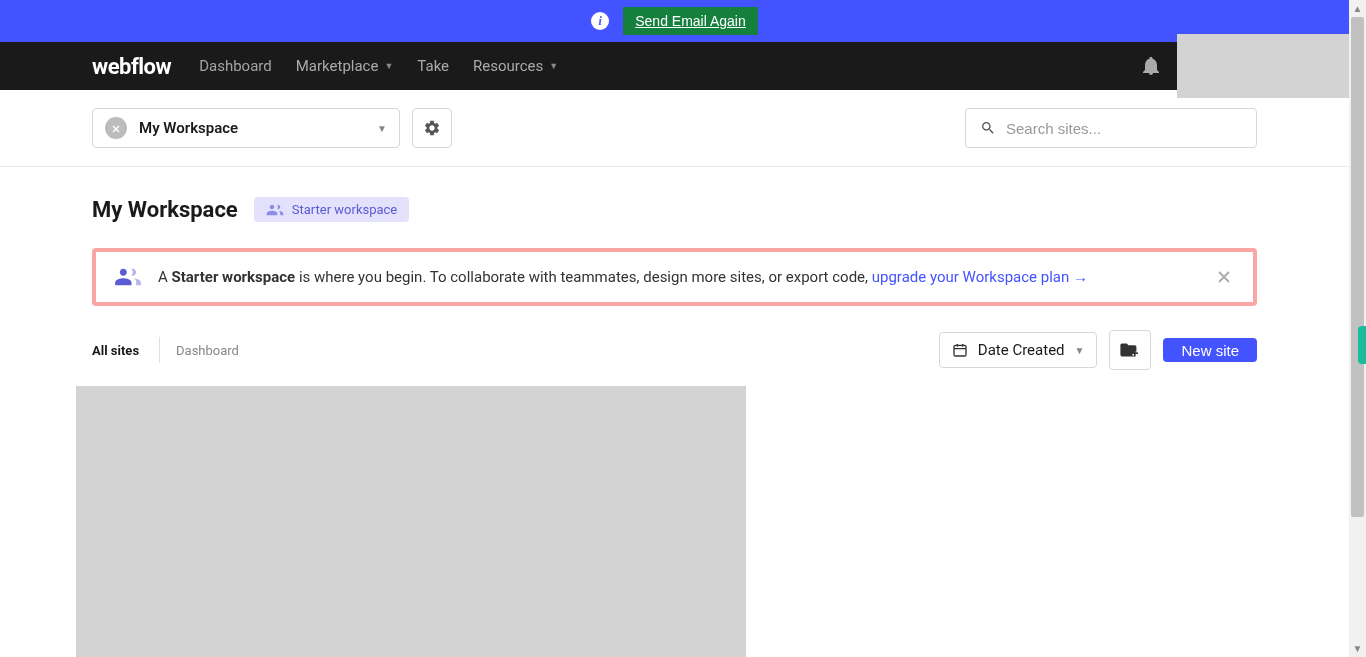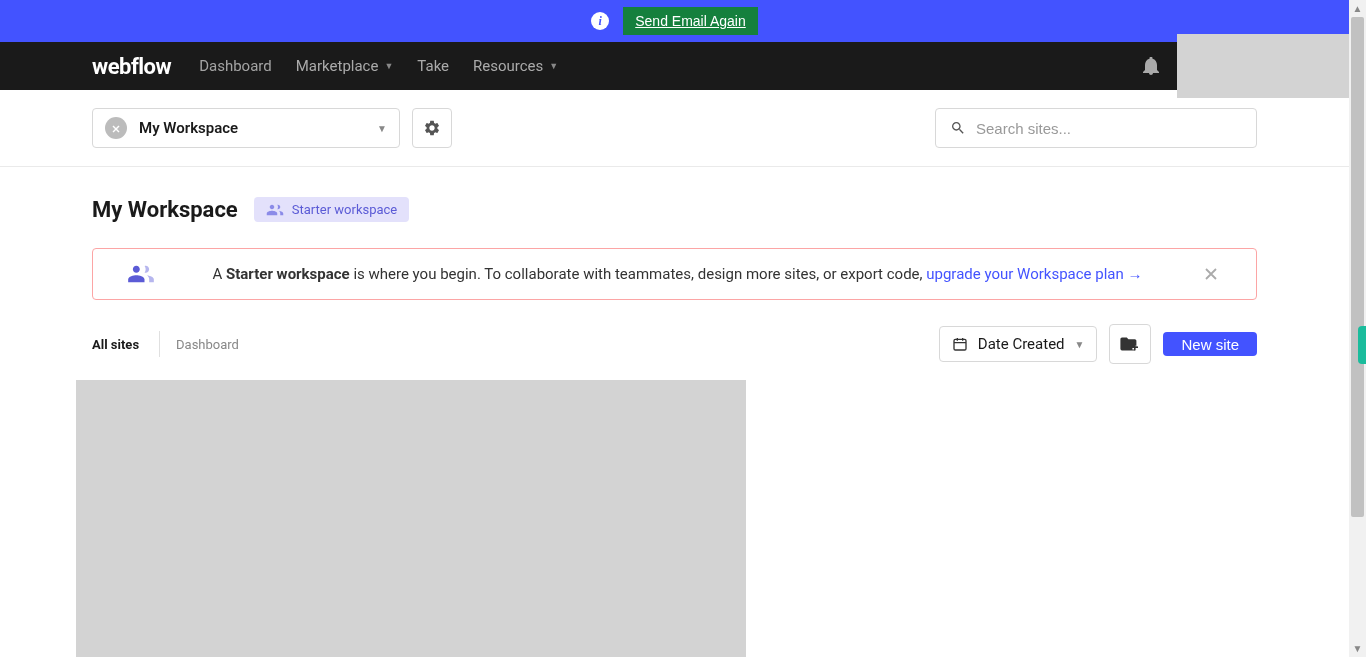"Search sites..." .search-box { width: 322px -> 292px }
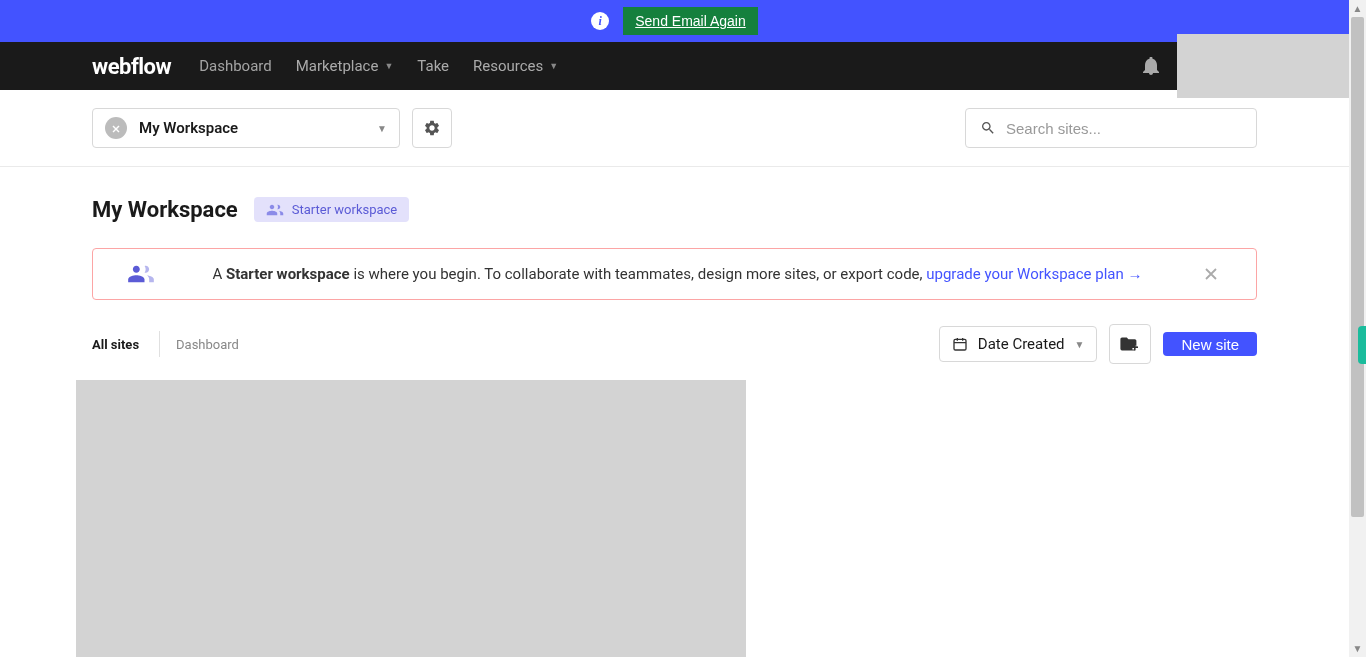"A Starter workspace is where" .info-box { border: 1px solid #fca5a5 -> 4px solid #fca5a5; padding: 14px 34px -> 14px 18px; text-align: center -> none }
